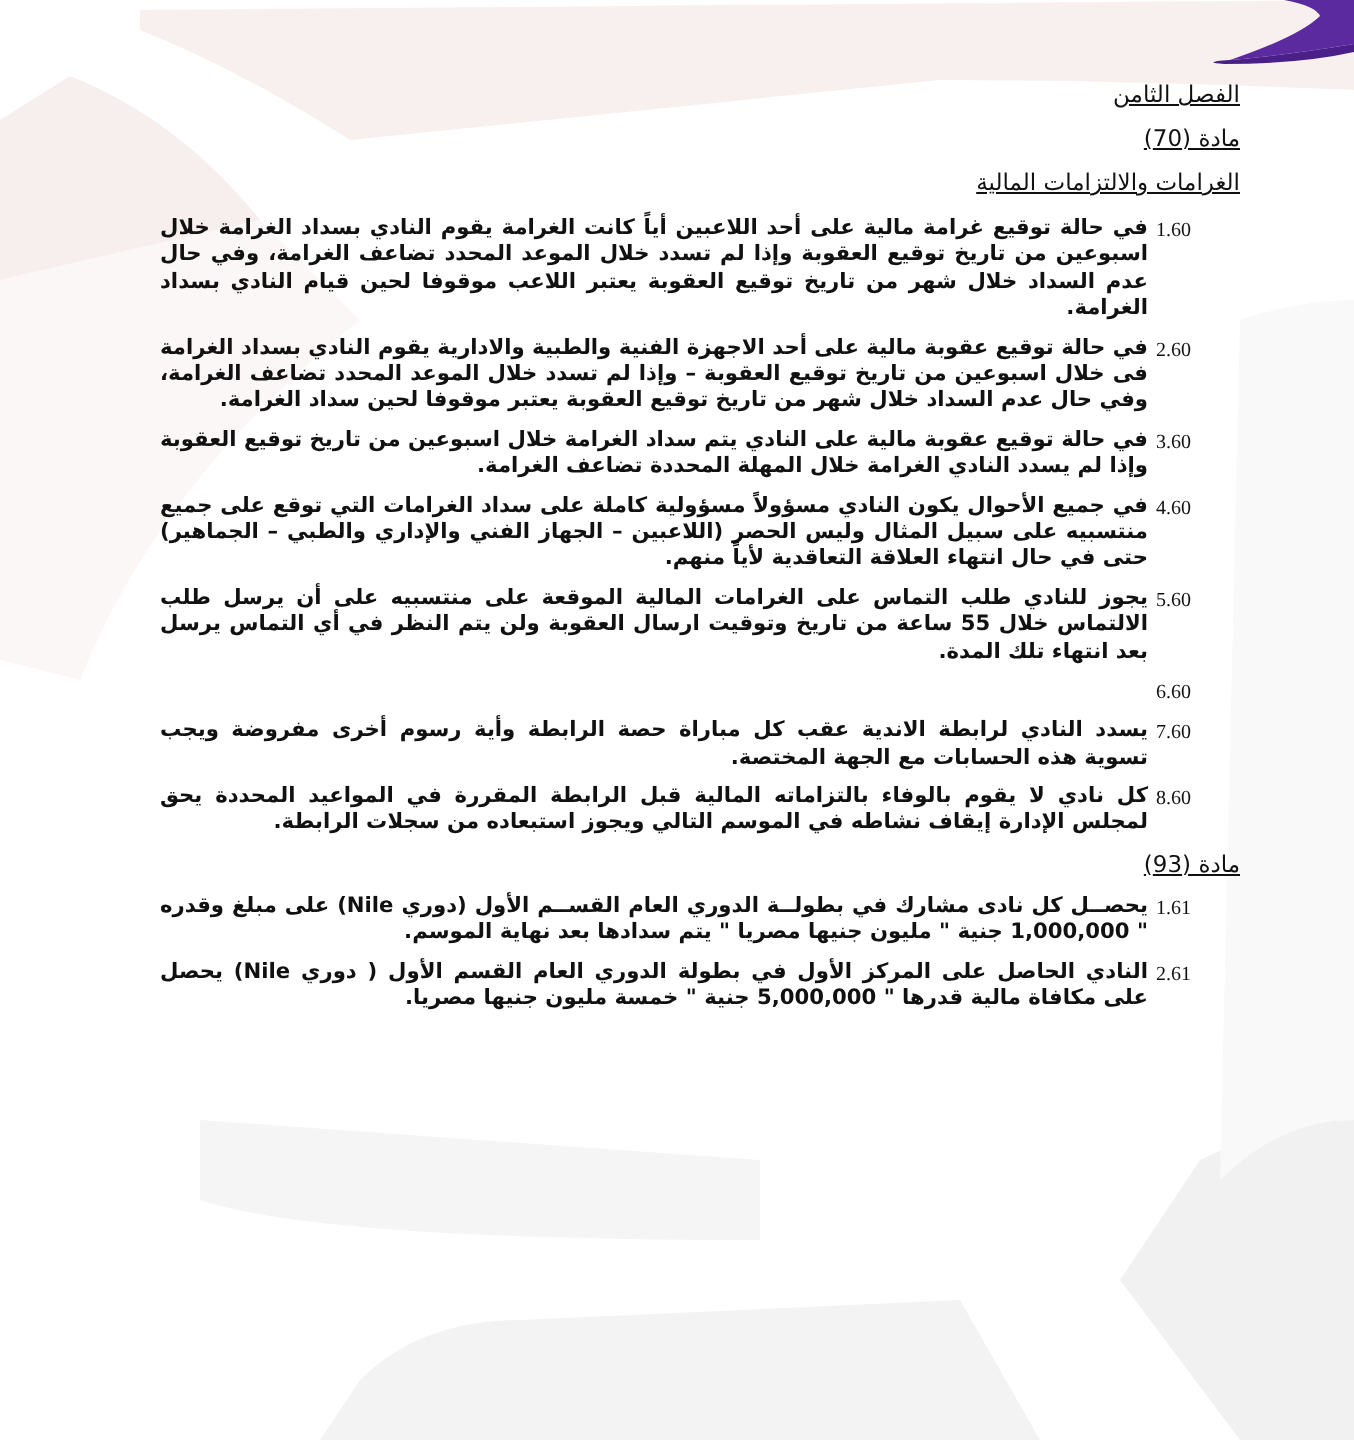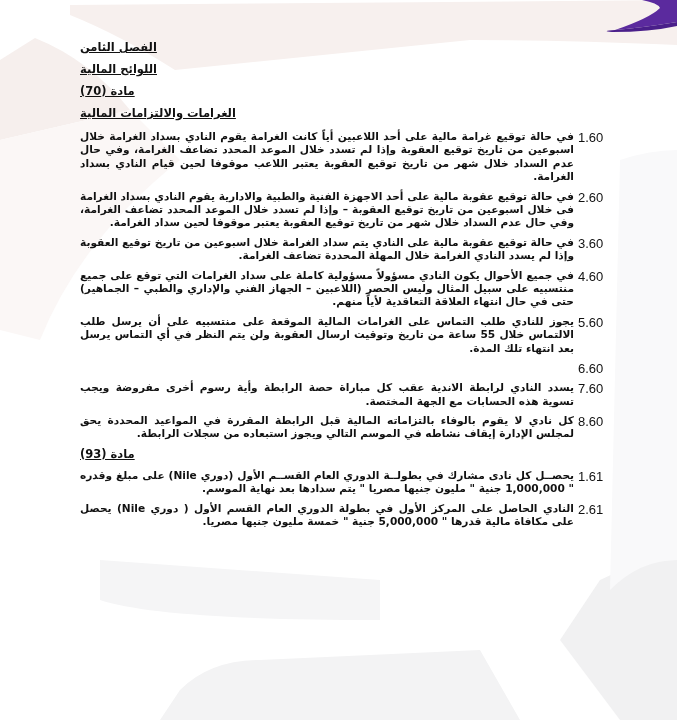"الفصل الثامن" .heading { font-weight: bold -> normal; text-align: left -> right }
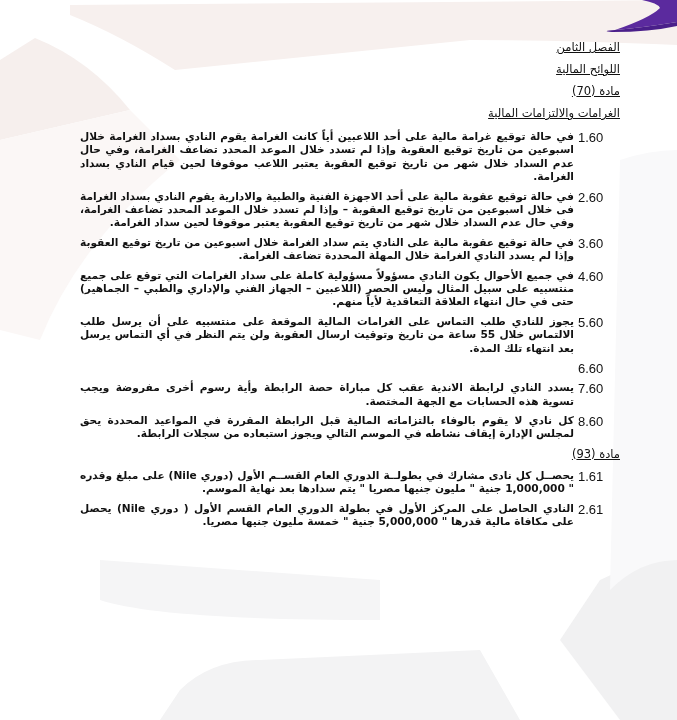"اللوائح المالية" div.heading { html: <div>اللوائح المالية</div> -> none }
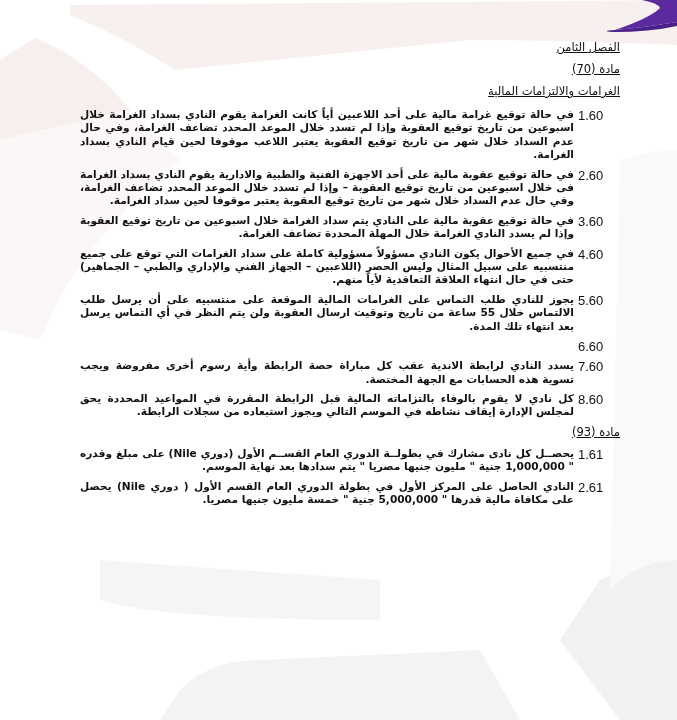"1.60" .num { font-family: Liberation Sans, sans-serif -> Liberation Serif, serif; font-size: 13px -> 10px }
